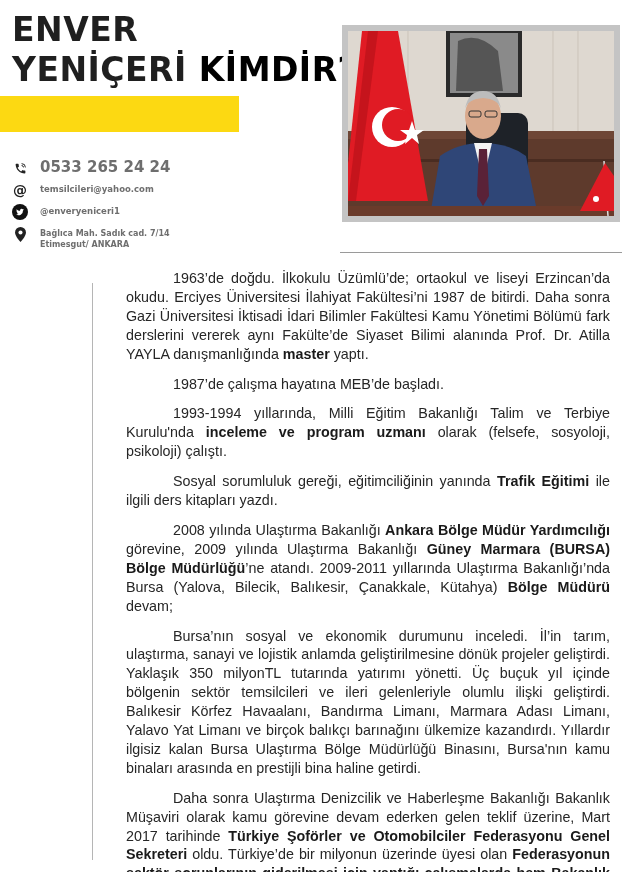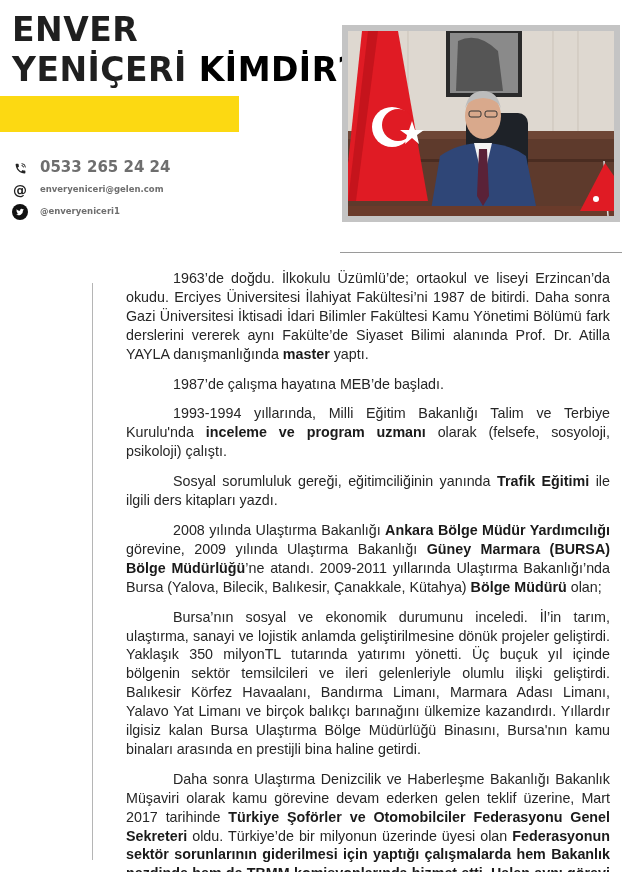"enveryeniceri@gelen.com" a.txt { text: enveryeniceri@gelen.com -> temsilcileri@yahoo.com }
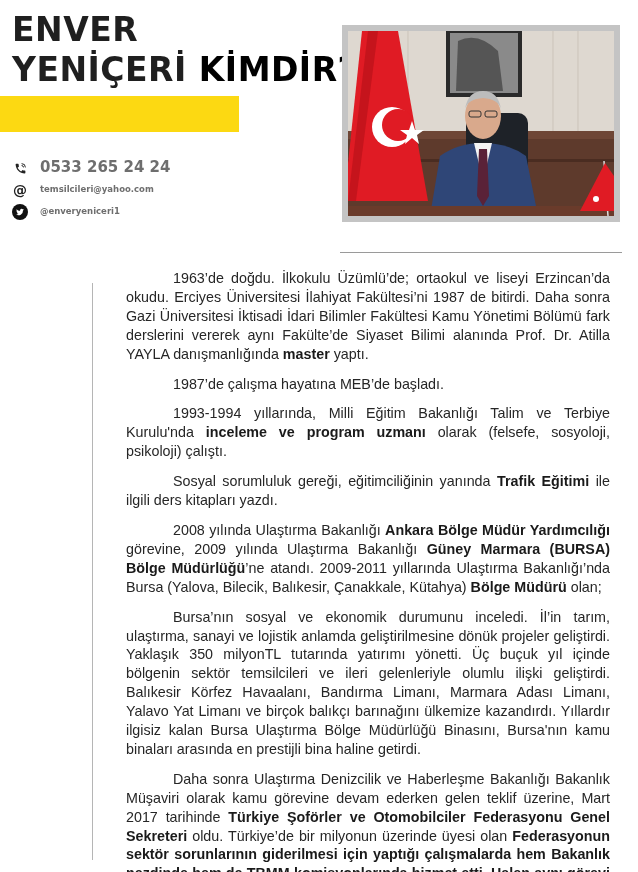"Bağlıca Mah. Sadık cad. 7/14" div.contact { html: none -> <div> <span> <svg> <path></path> <circle></circle> </svg> </span> <span> <span>Bağlıca Mah. Sadık cad. 7/14</span> <span>Etimesgut/ ANKARA</span> </span> </div> }
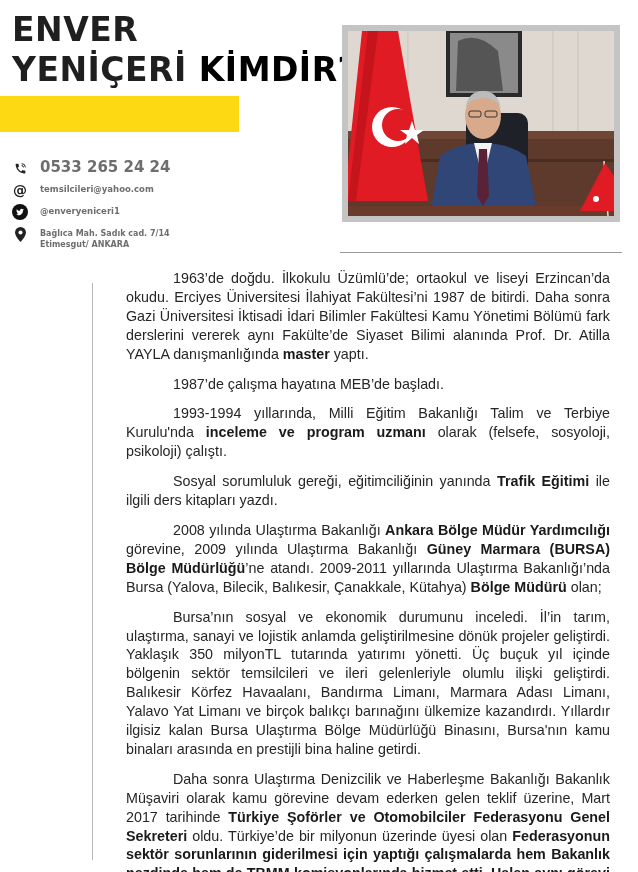"olan;" span { text: olan -> devam }
